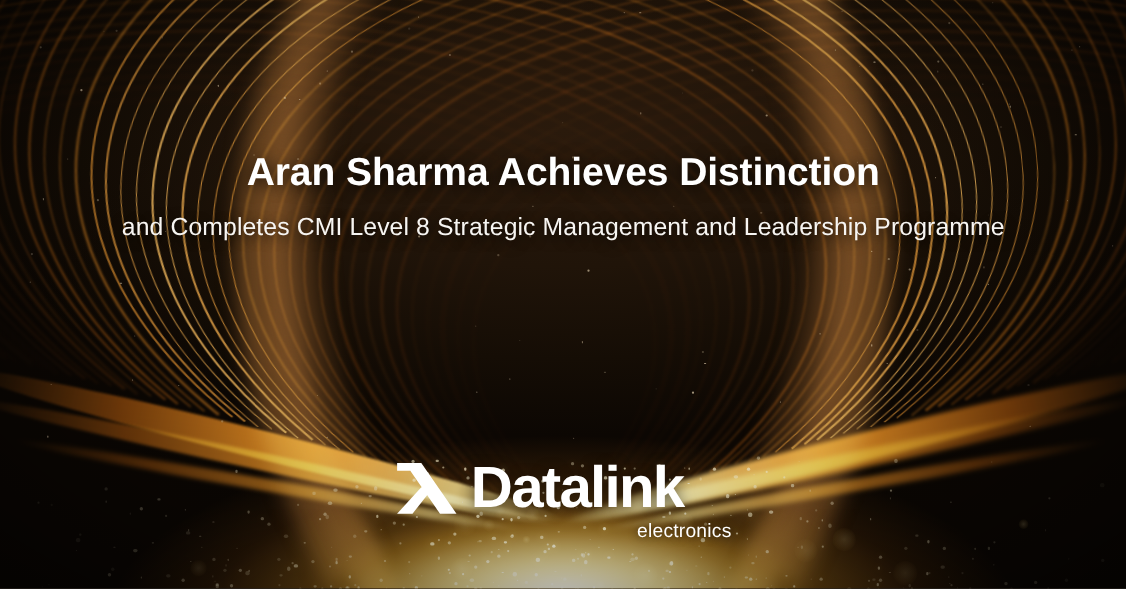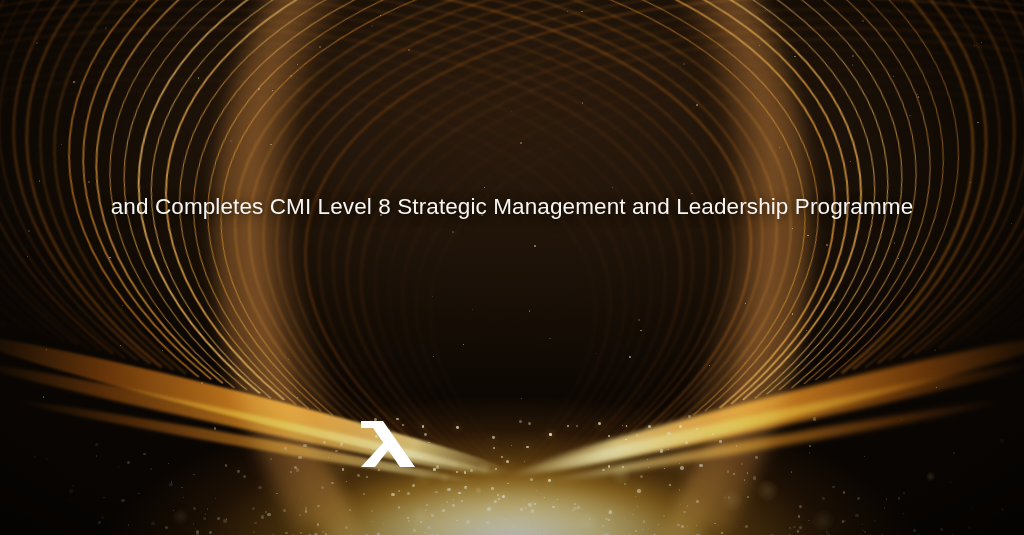"Aran Sharma Achieves Distinction" div.headline { html: none -> <div>Aran Sharma Achieves Distinction</div> }
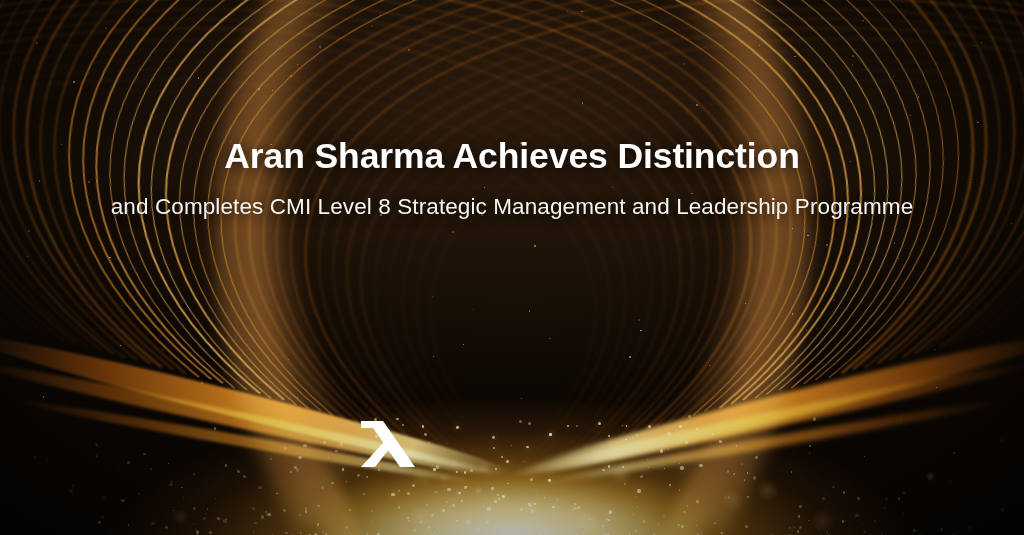"Datalink" div.logo-word { html: none -> <div>Datalink</div> }
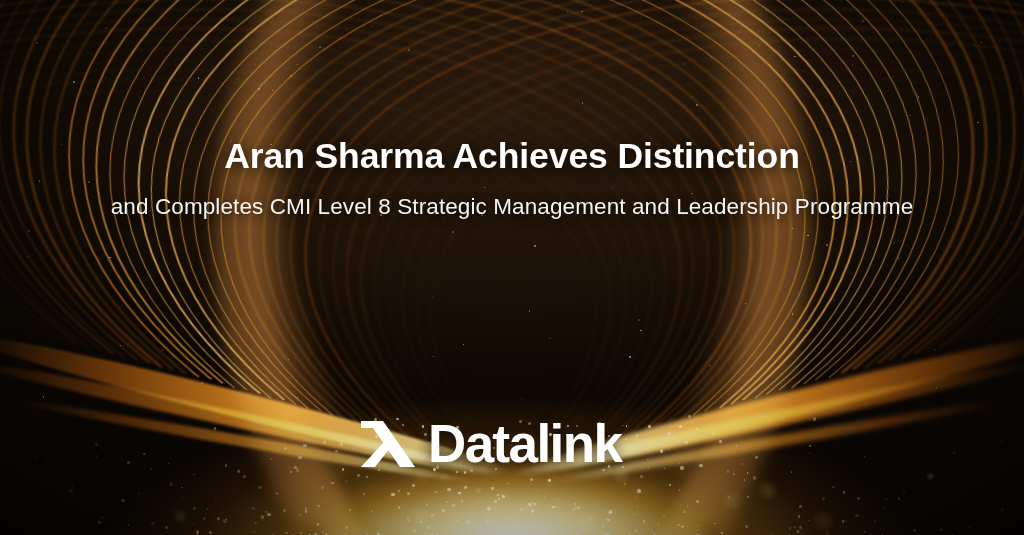"electronics" div.logo-sub { html: none -> <div>electronics</div> }
